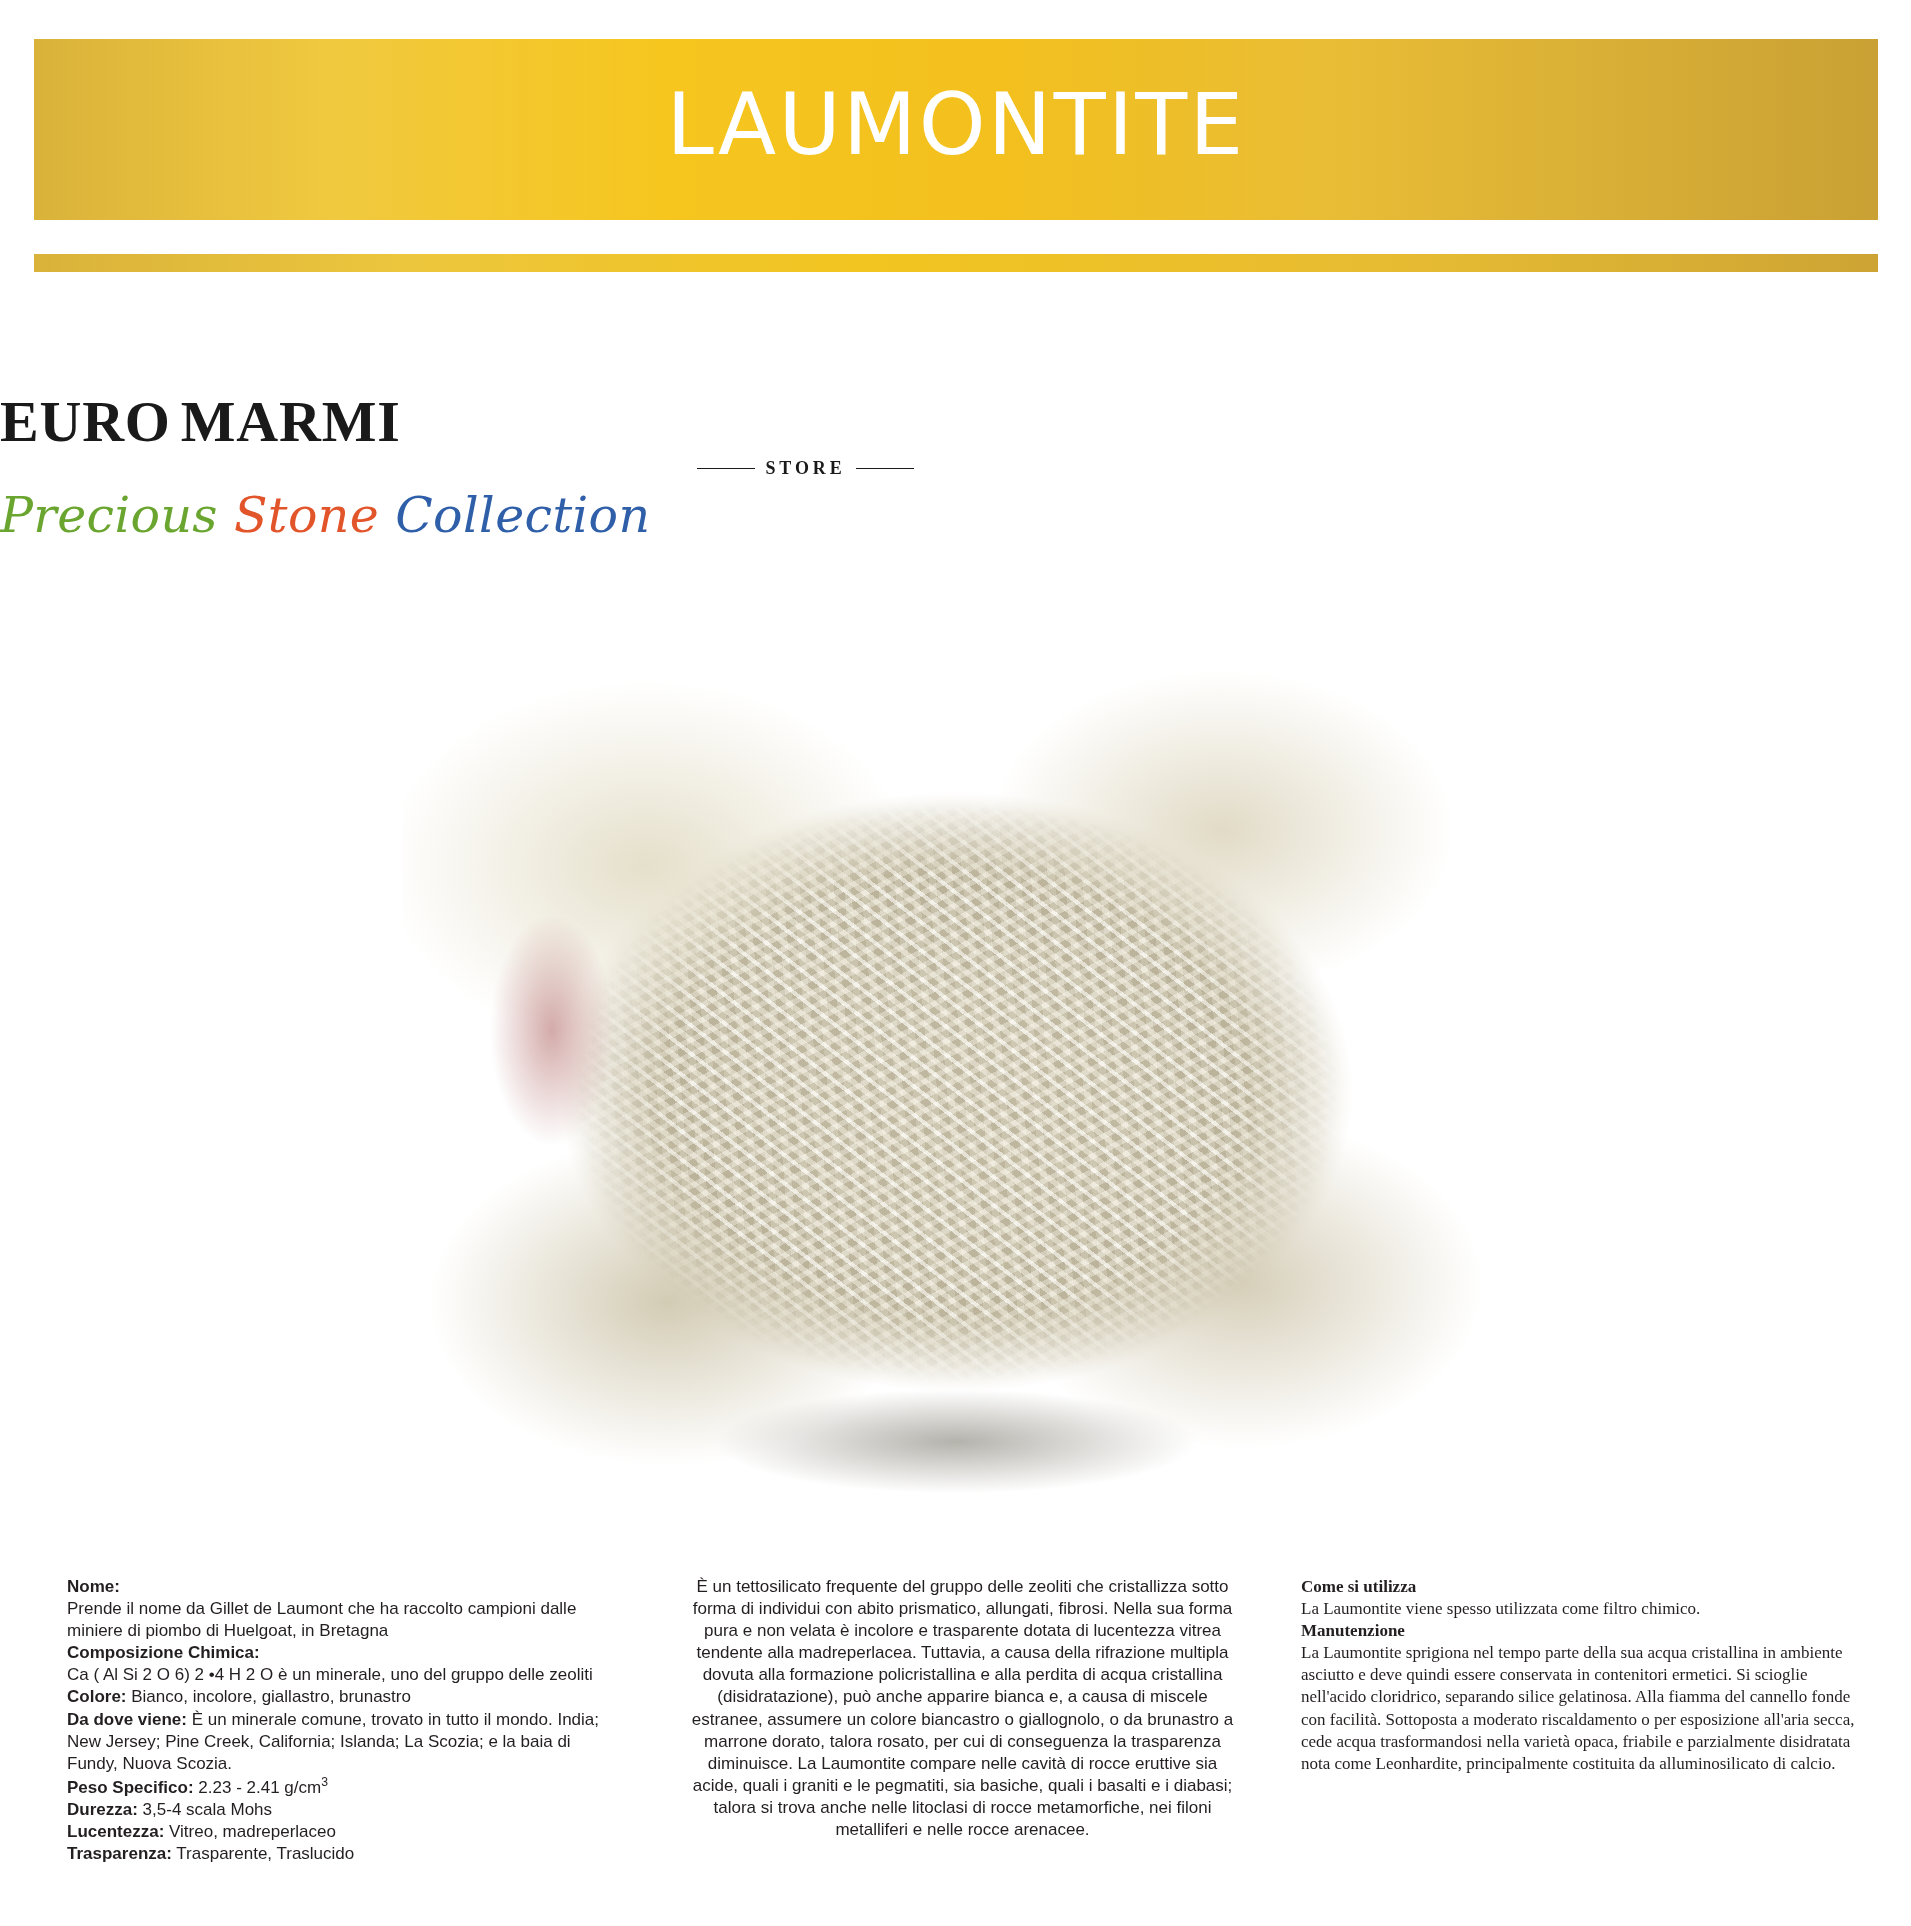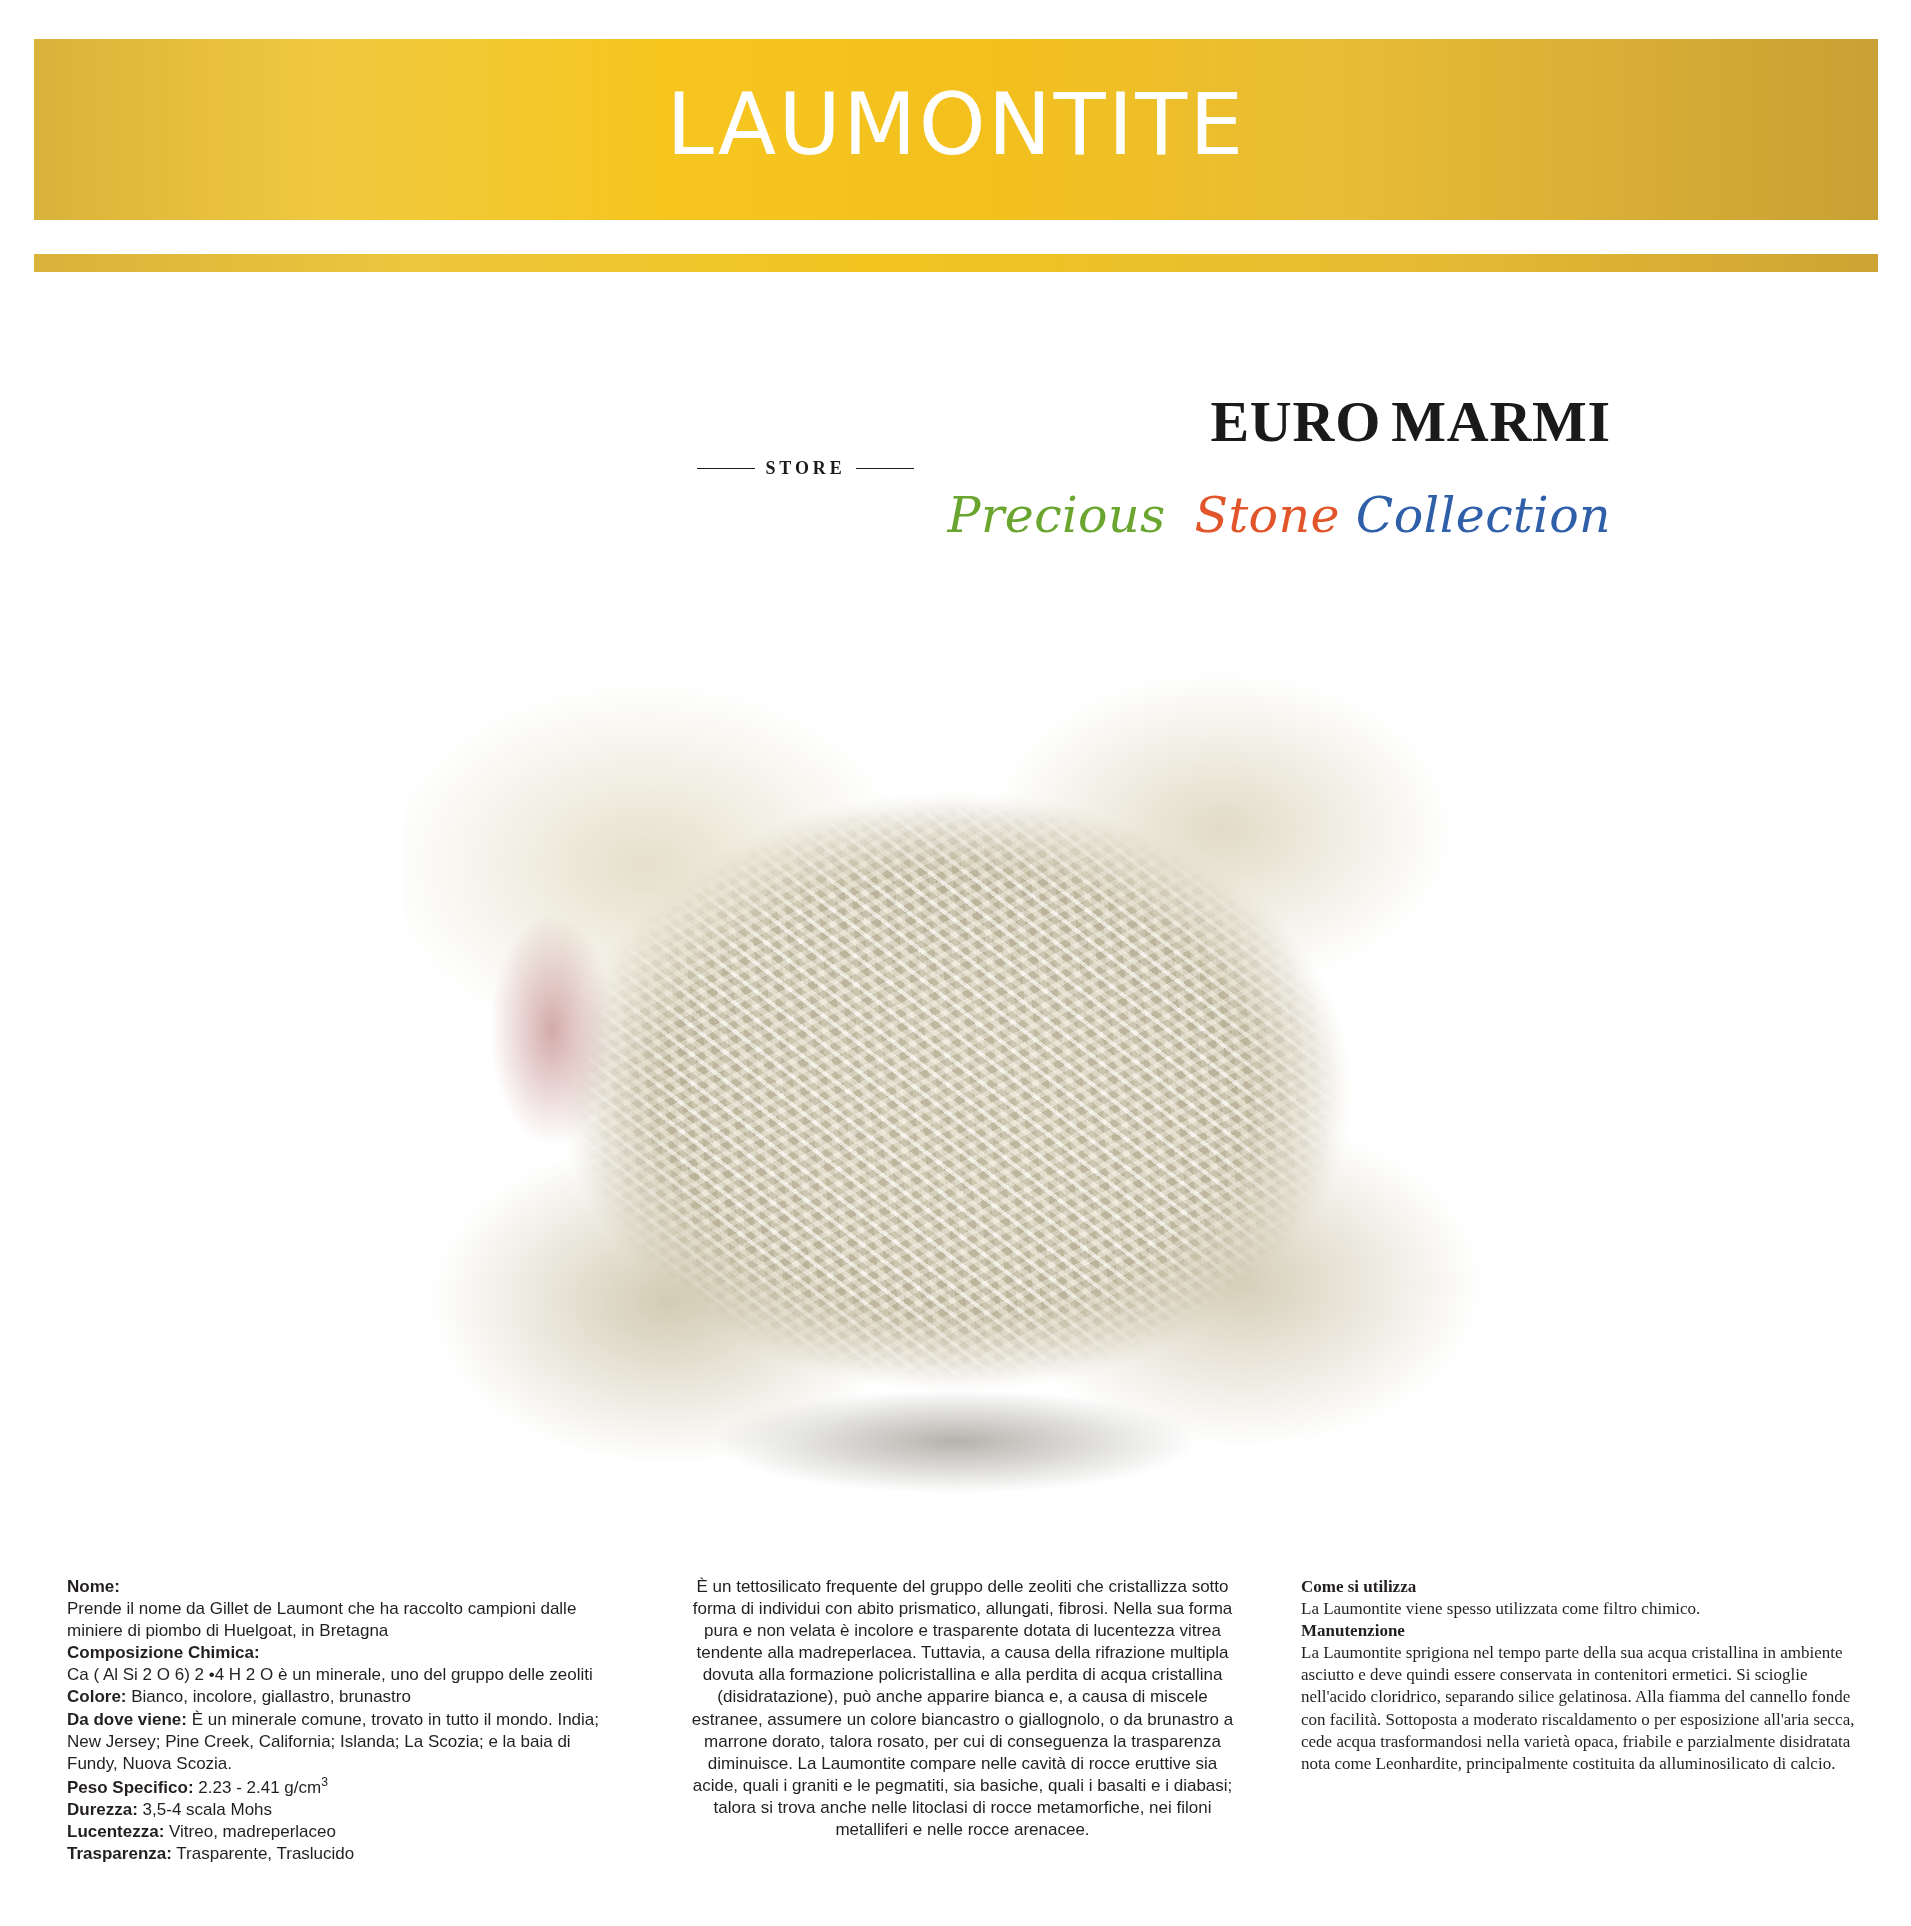"EURO MARMI" .brand { text-align: right -> left }
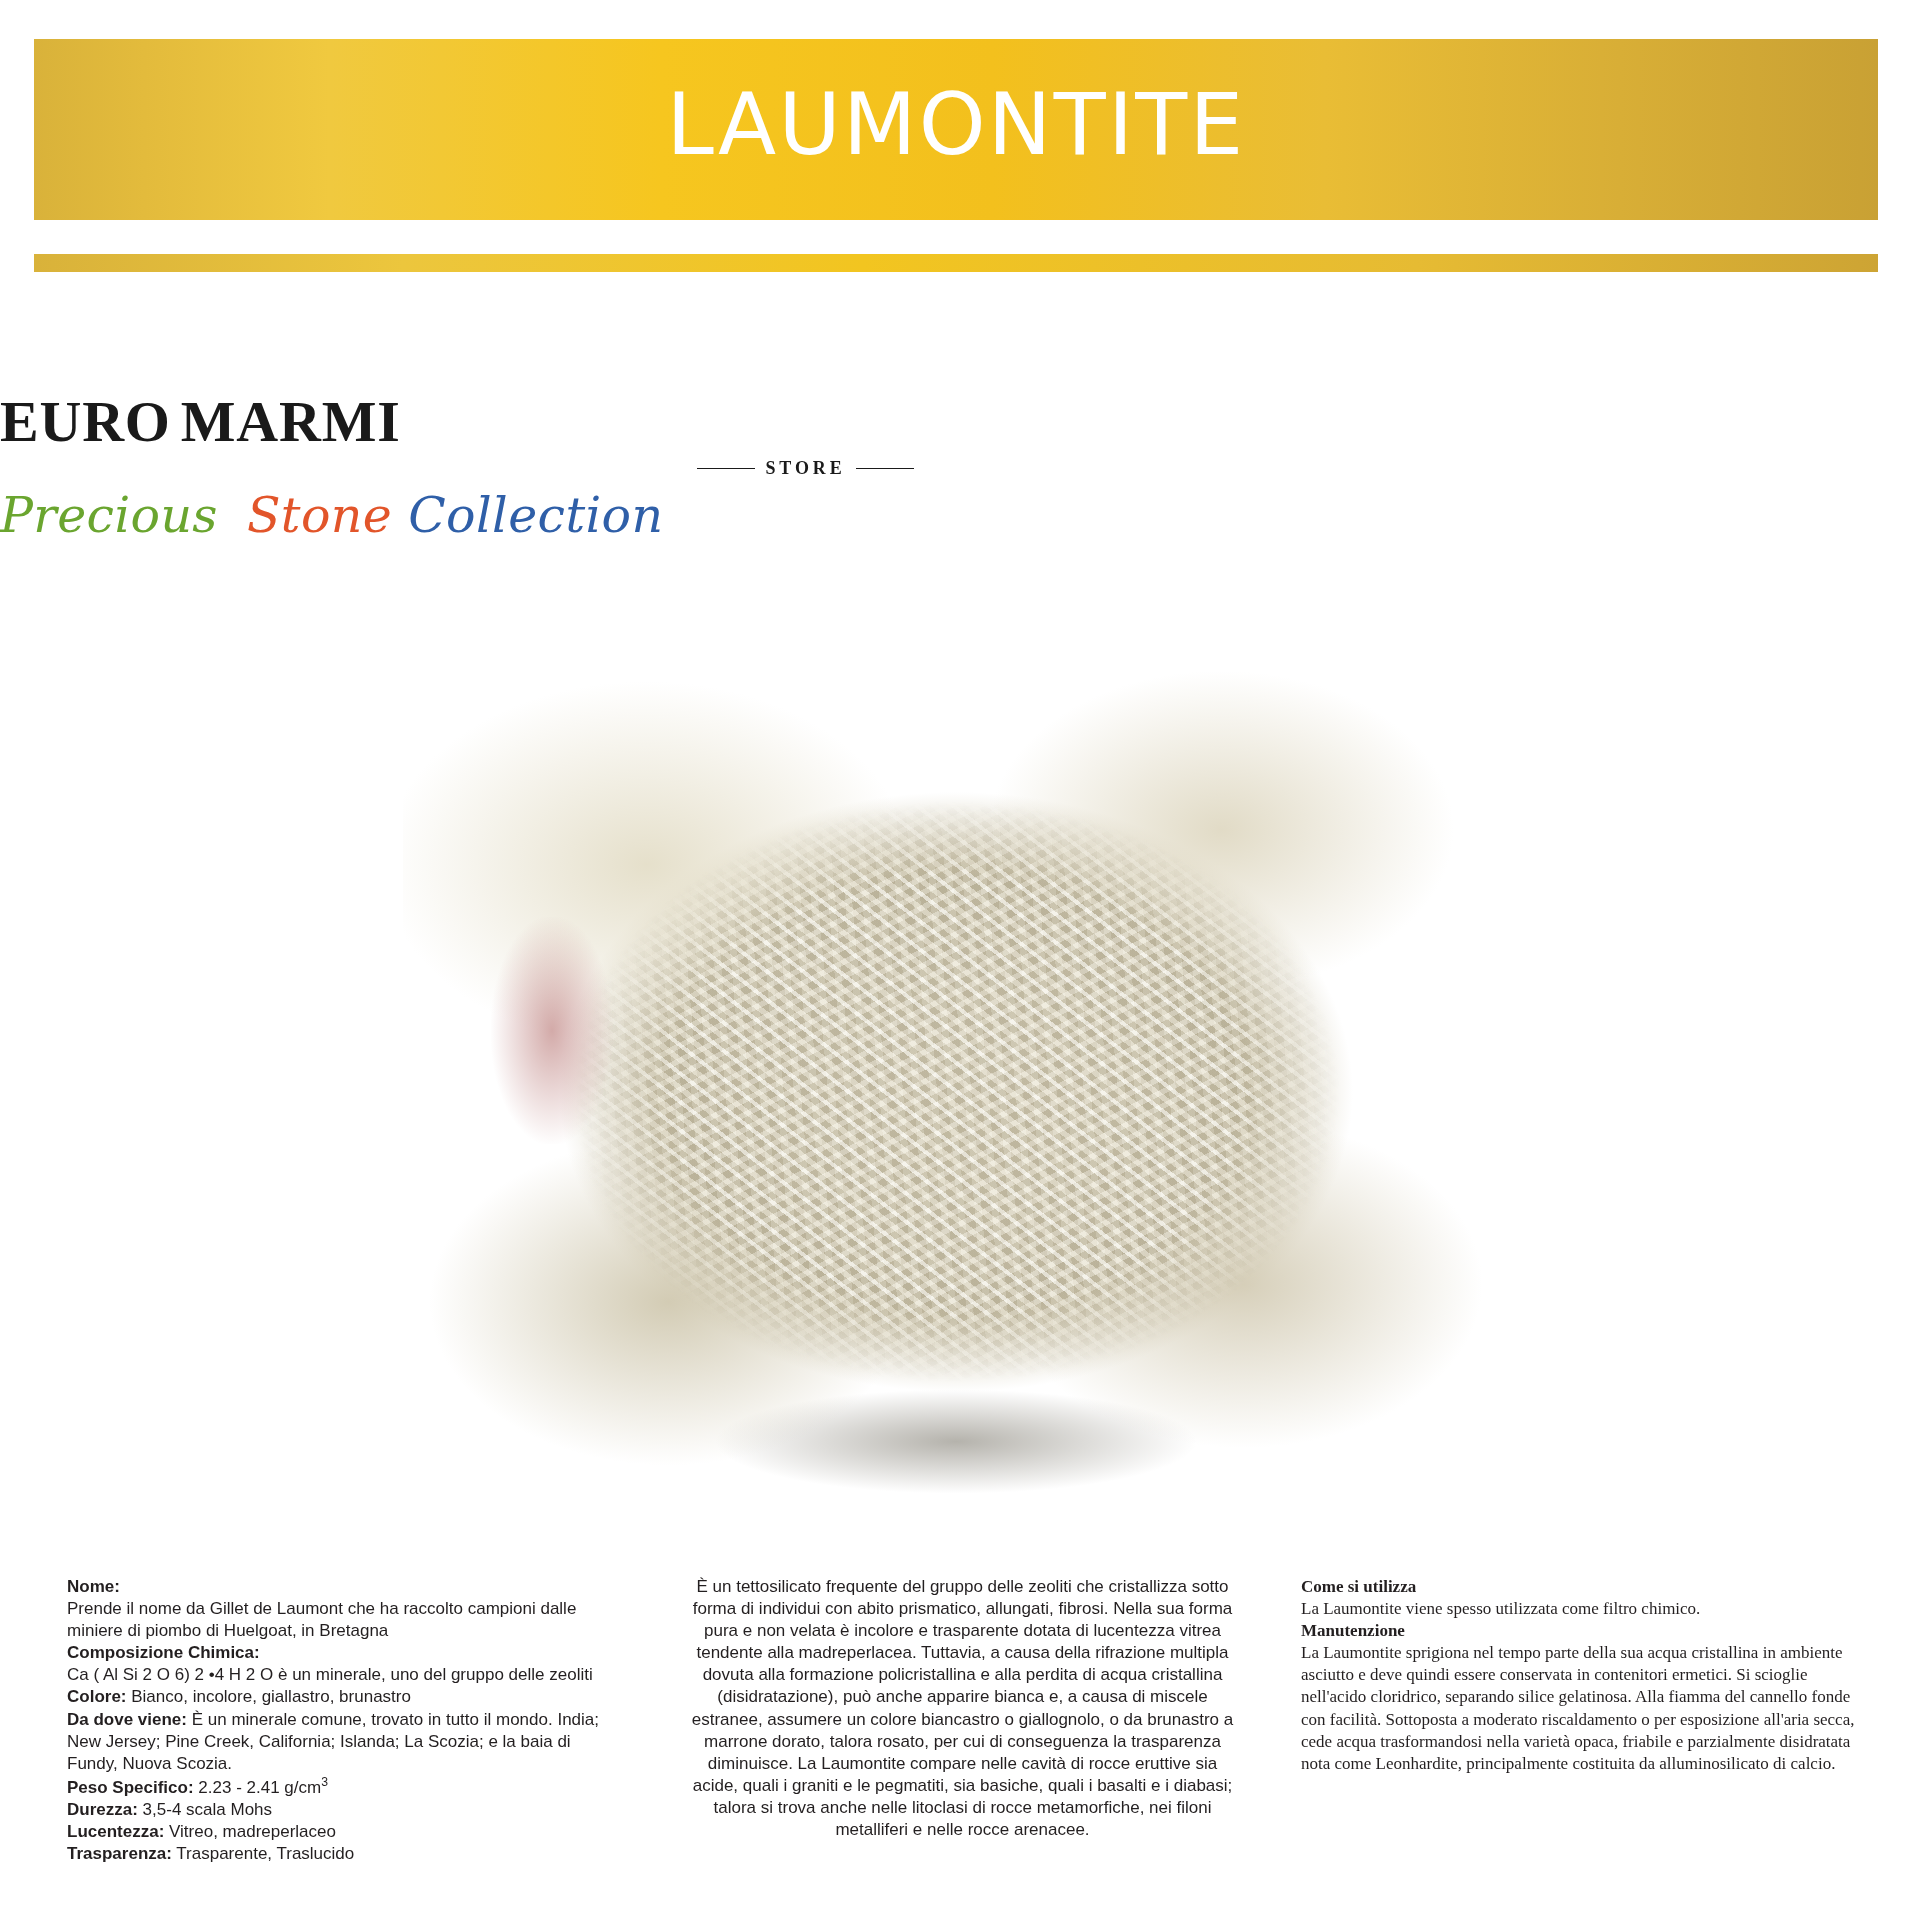"Stone" .brand-collection .w2 { margin-left: 13px -> none }
